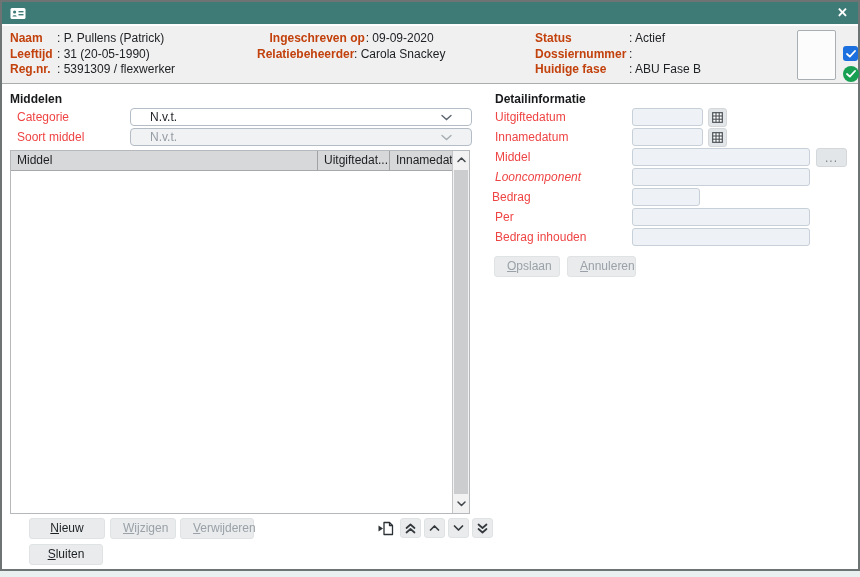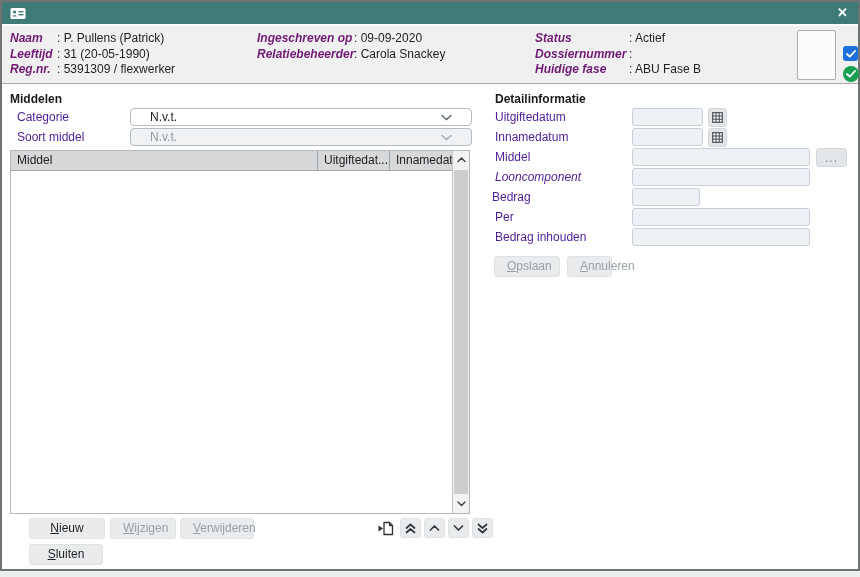"Naam" .info-row .lbl { color: #701a75 -> #c2410c; font-style: italic -> none }
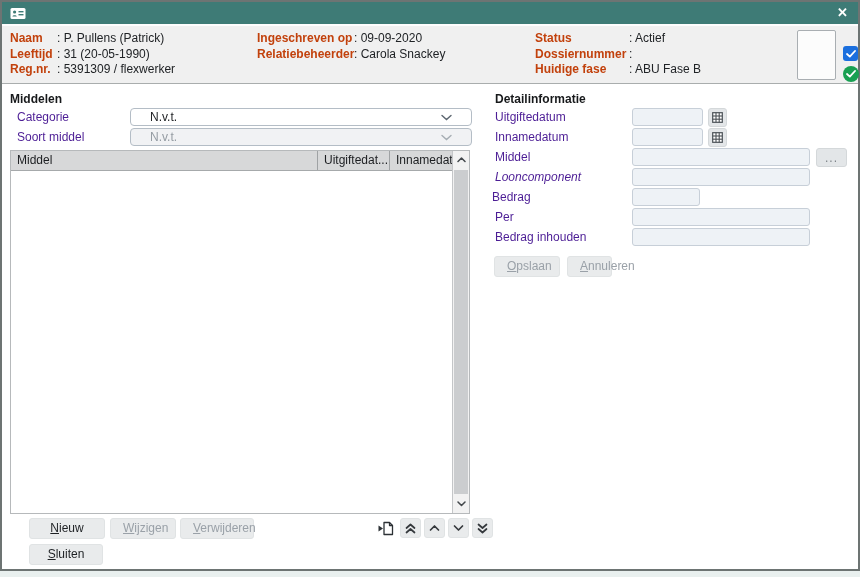"Ingeschreven op: 09-09-2020" .col2 { text-align: none -> center }
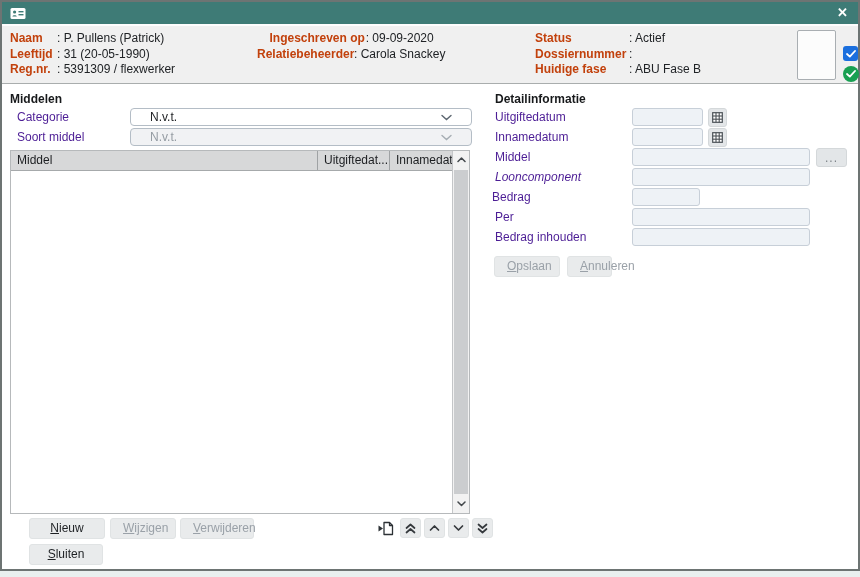"Categorie" .field-label { color: #4c1d95 -> #ef4444 }
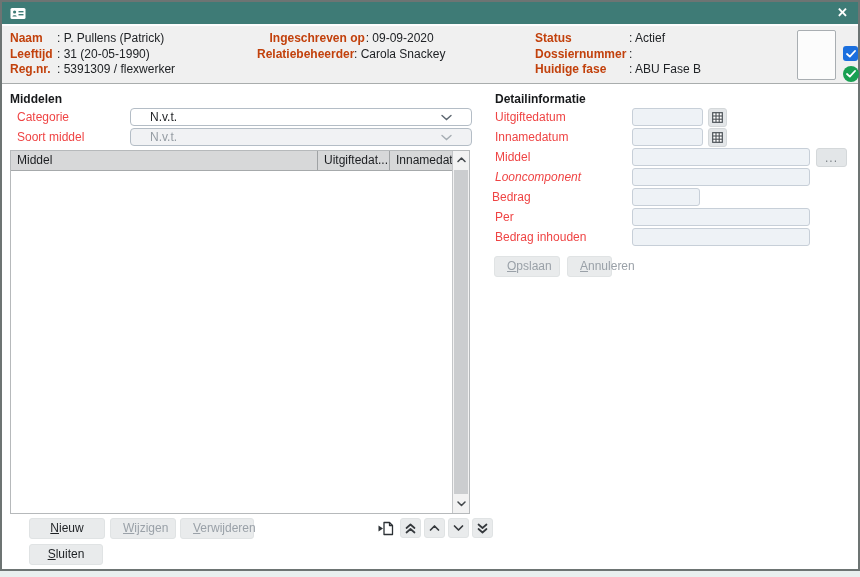"Annuleren" button.btn { width: 45px -> 69px }
